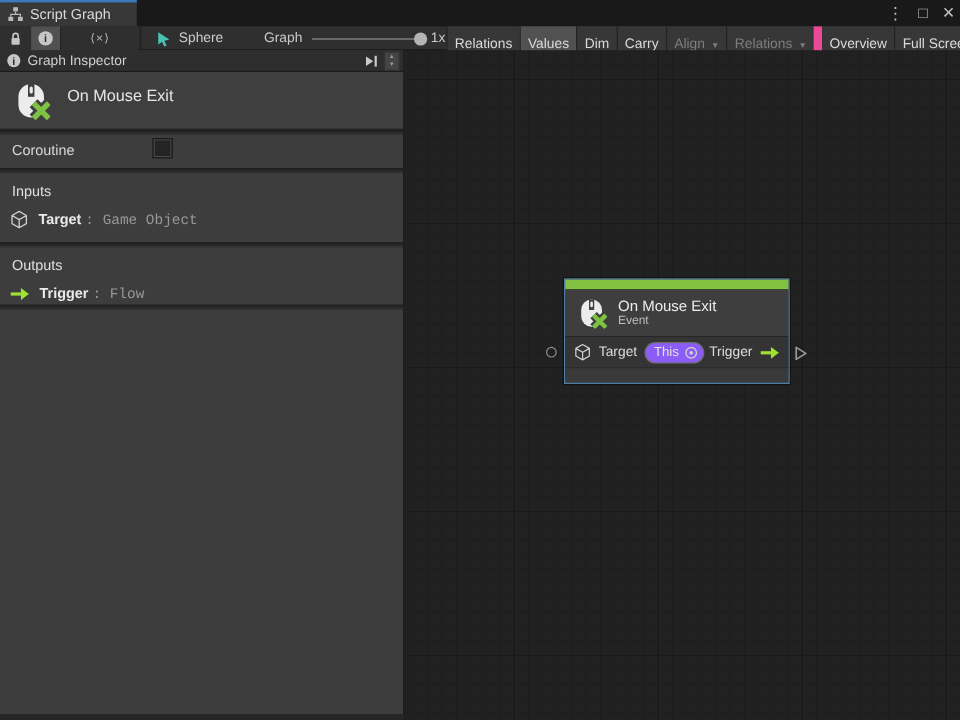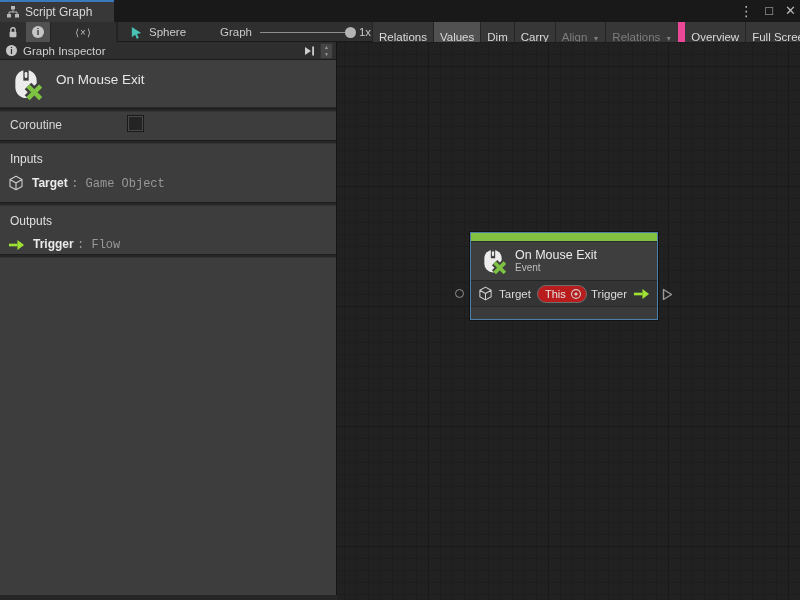"This" .pill { background: #b91c1c -> #8b5cf6 }
